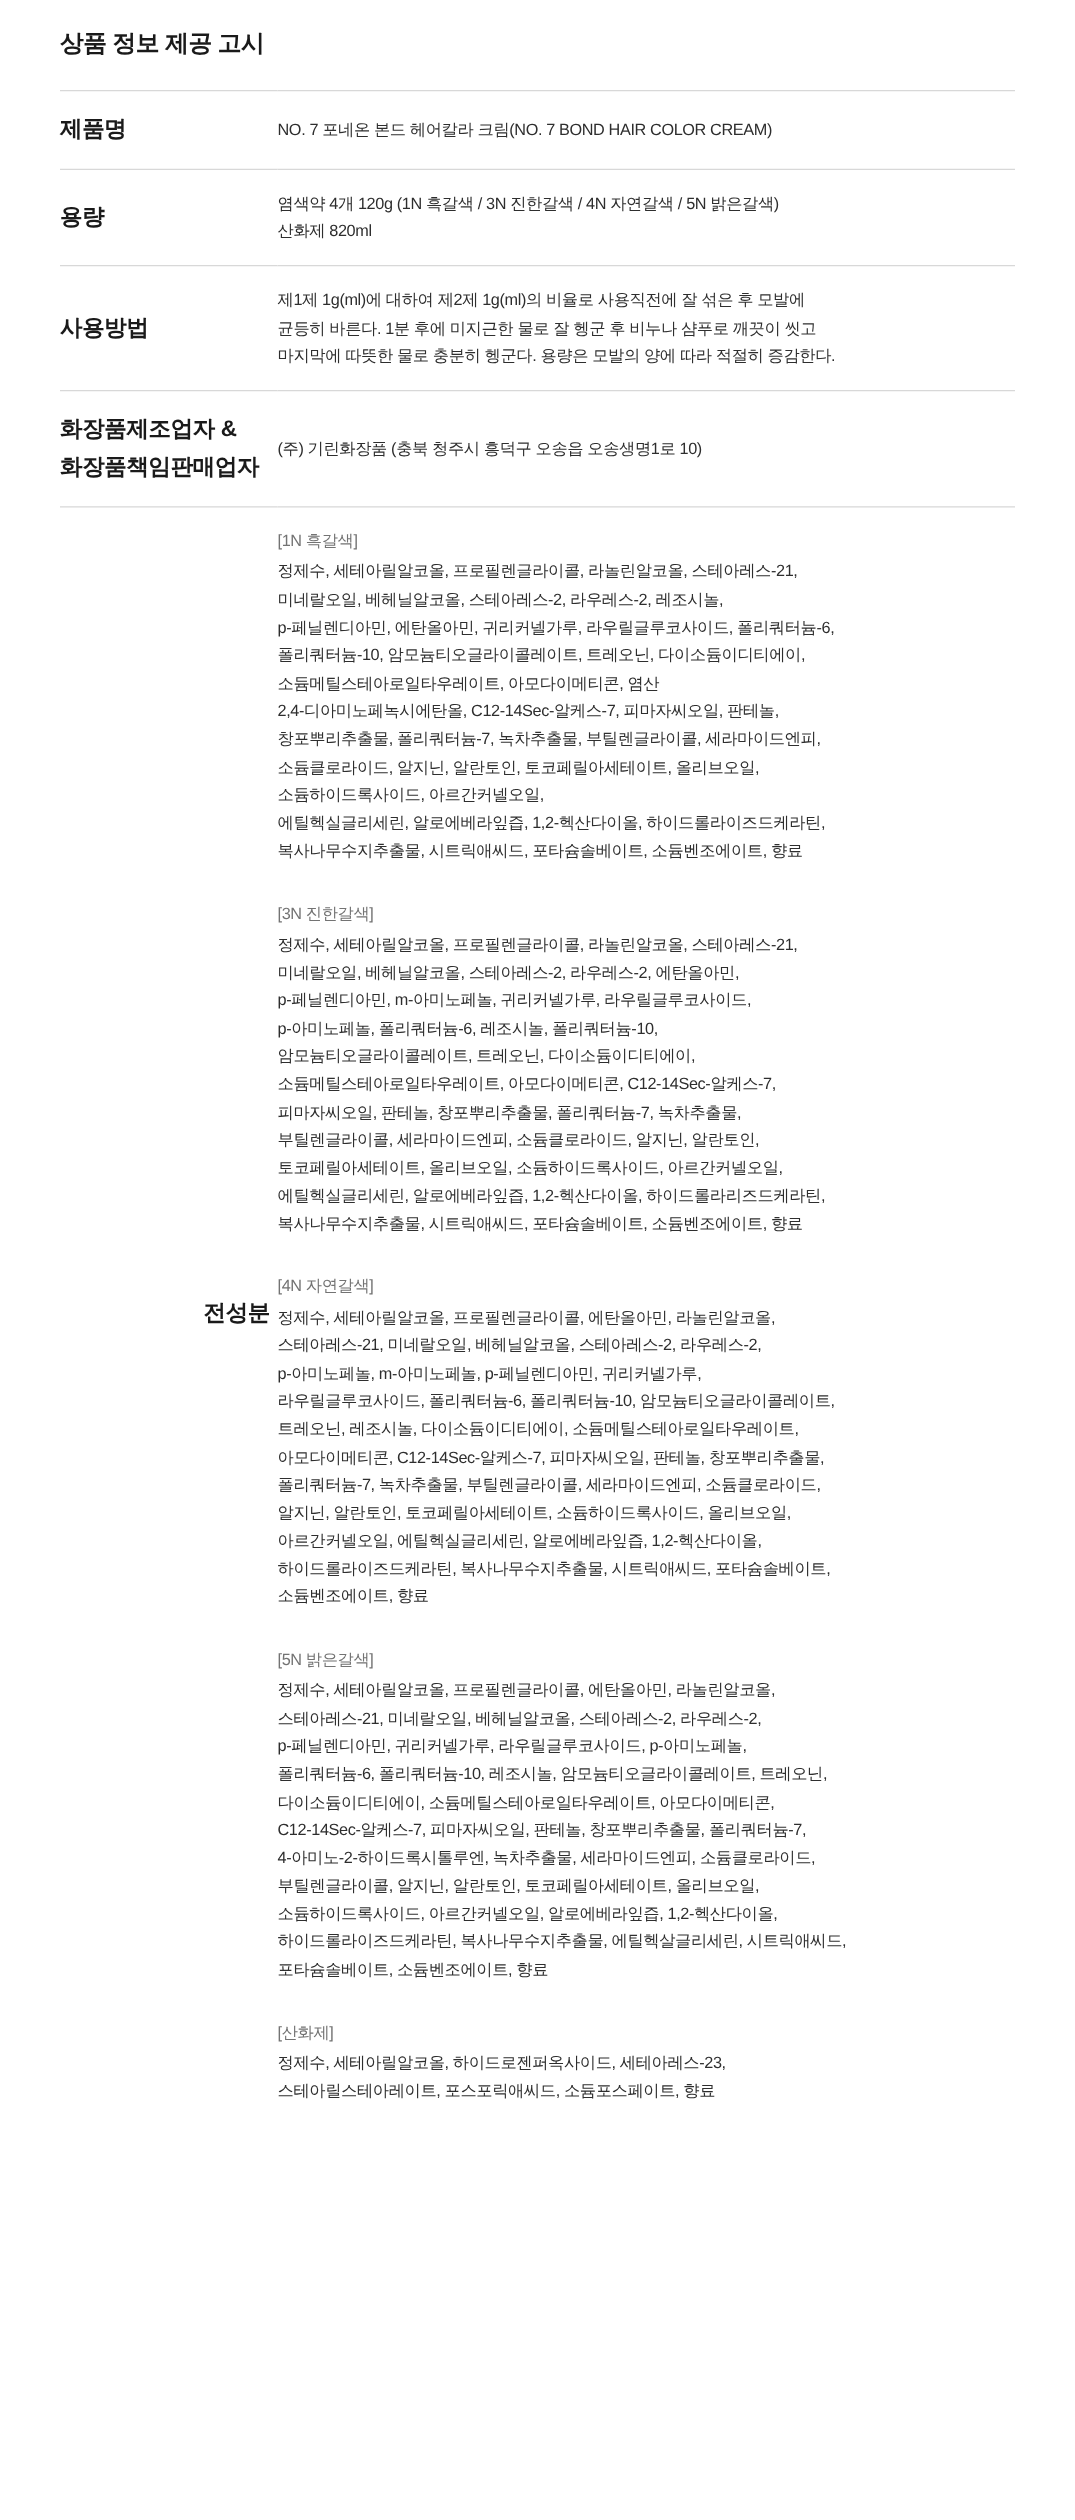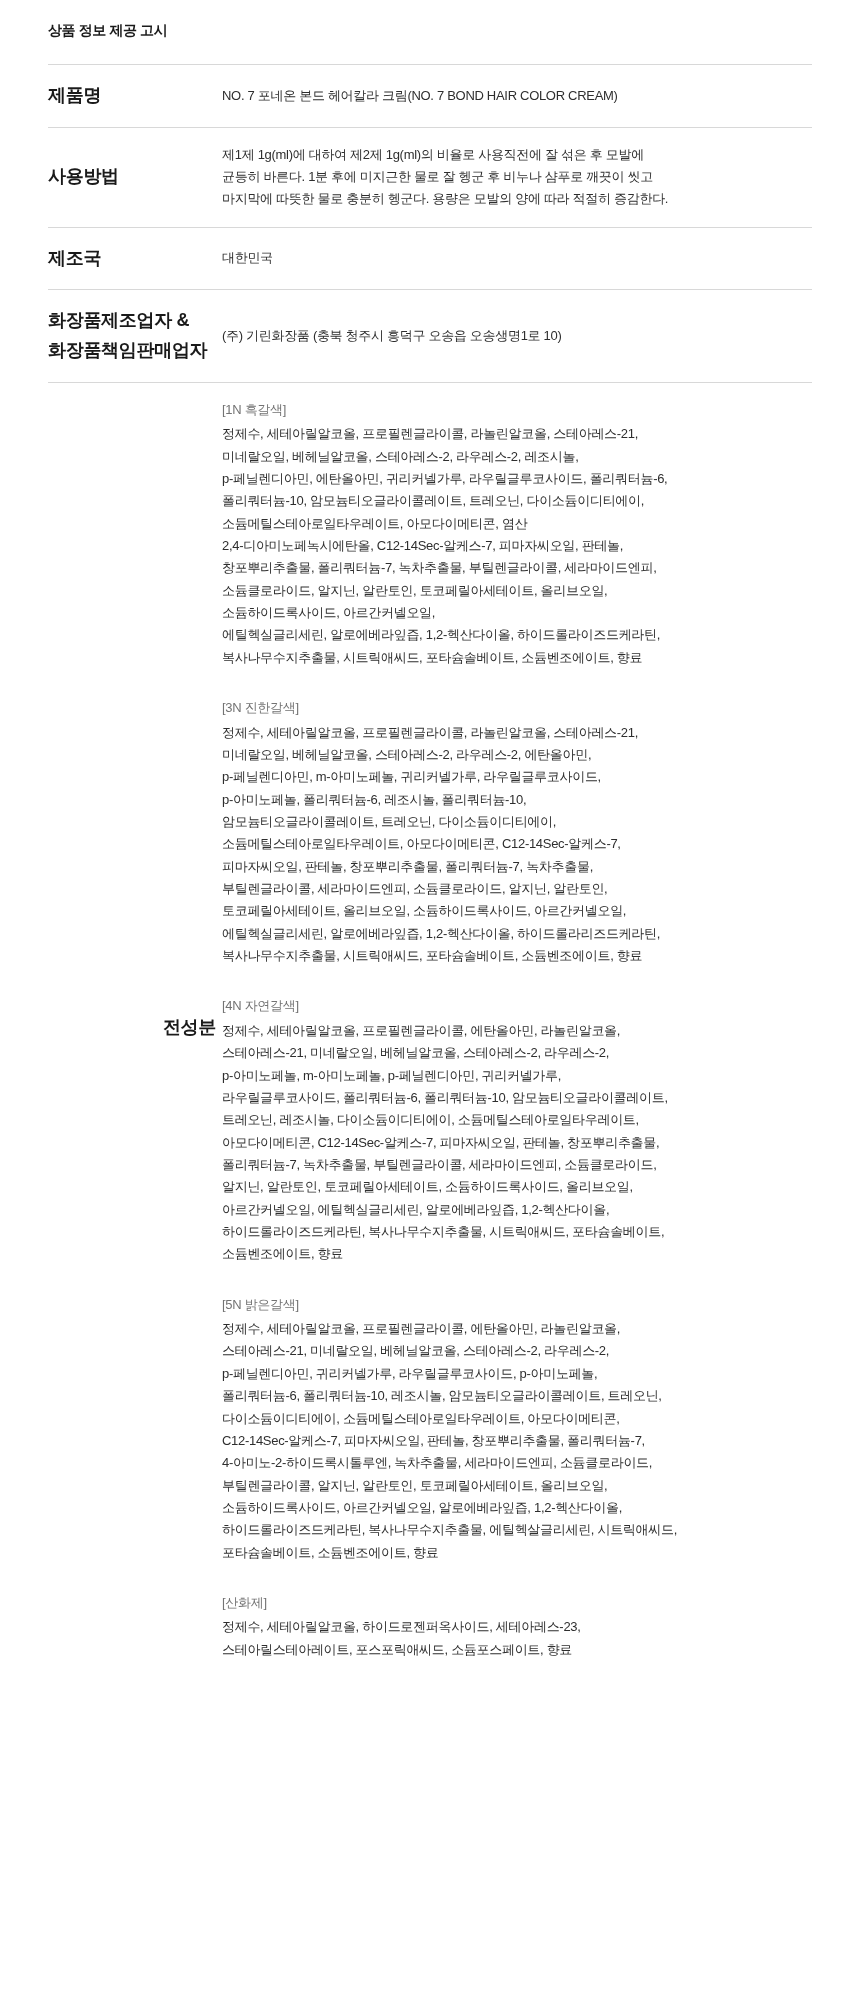"상품 정보 제공 고시" .page-title { font-size: 14px -> 19px }
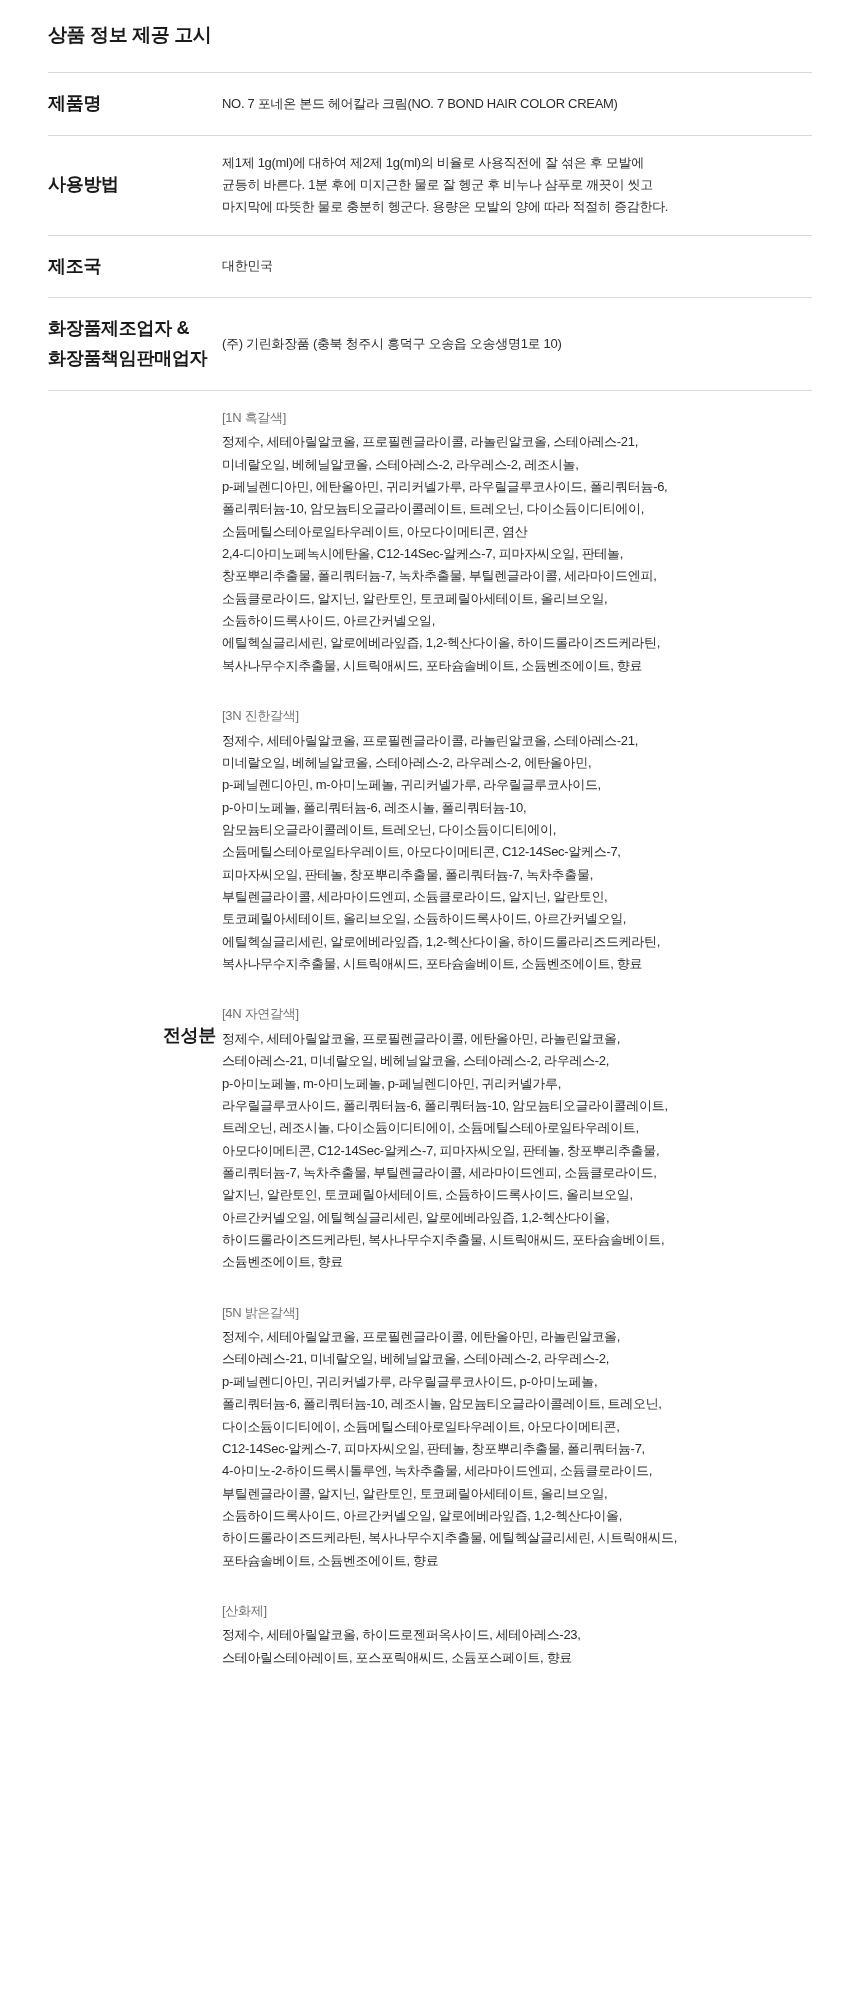"용량" tr { html: none -> <tr> <th>용량</th> <td> <span>염색약 4개 120g (1N 흑갈색 / 3N 진한갈색 / 4N 자연갈색 / 5N 밝은갈색)</span> <span>산화제 820ml</span> </td> </tr> }
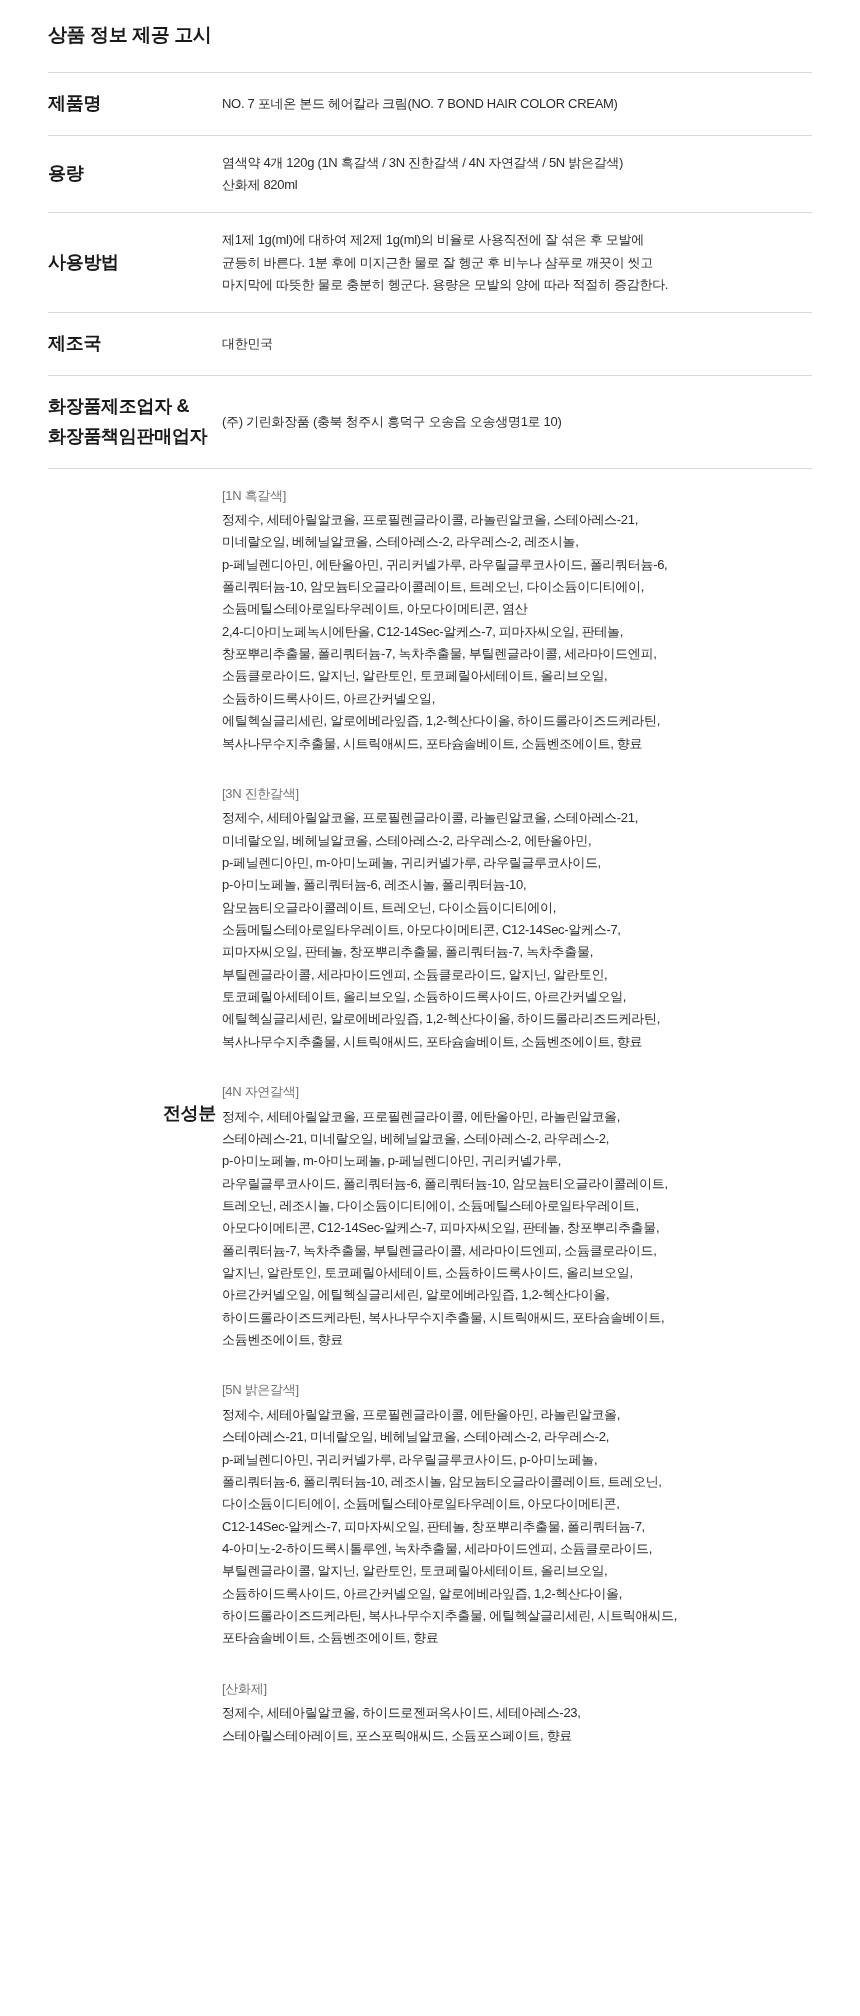"제조국" tr { html: <tr> <th>제조국</th> <td> <span>대한민국</span> </td> </tr> -> none }
